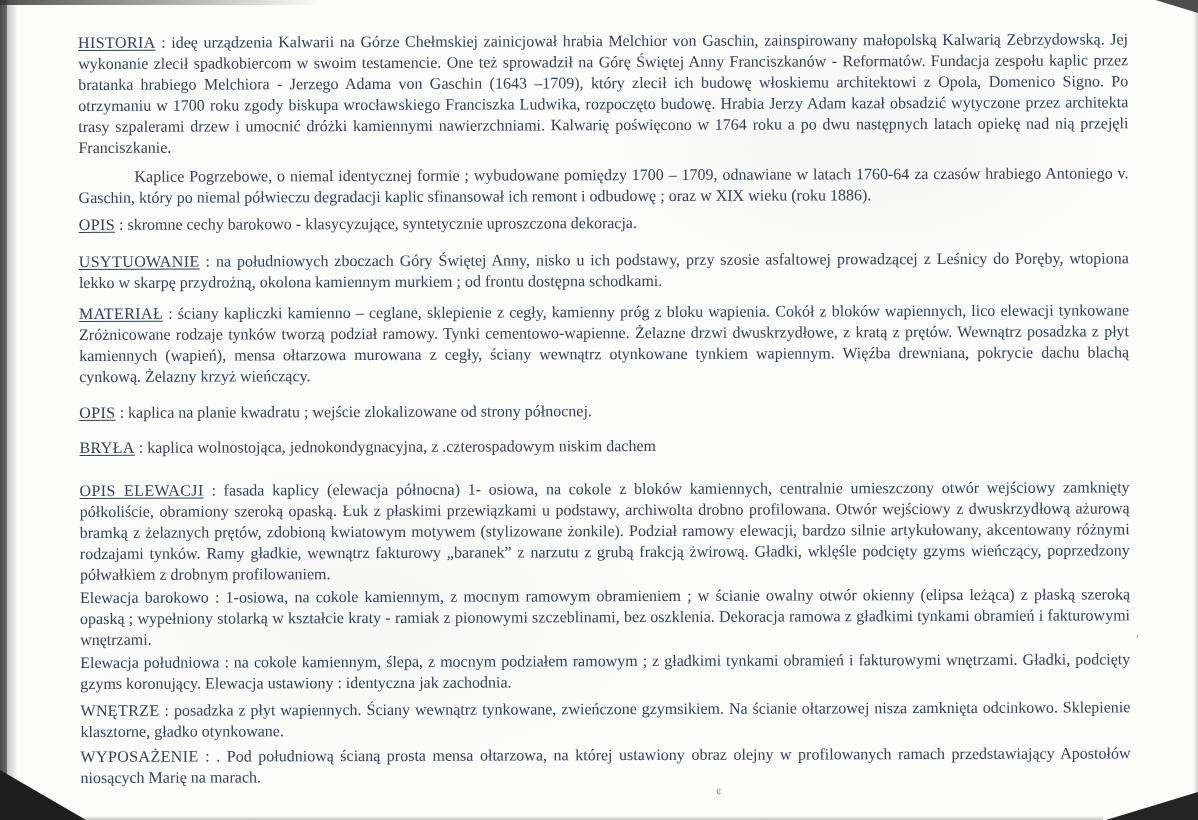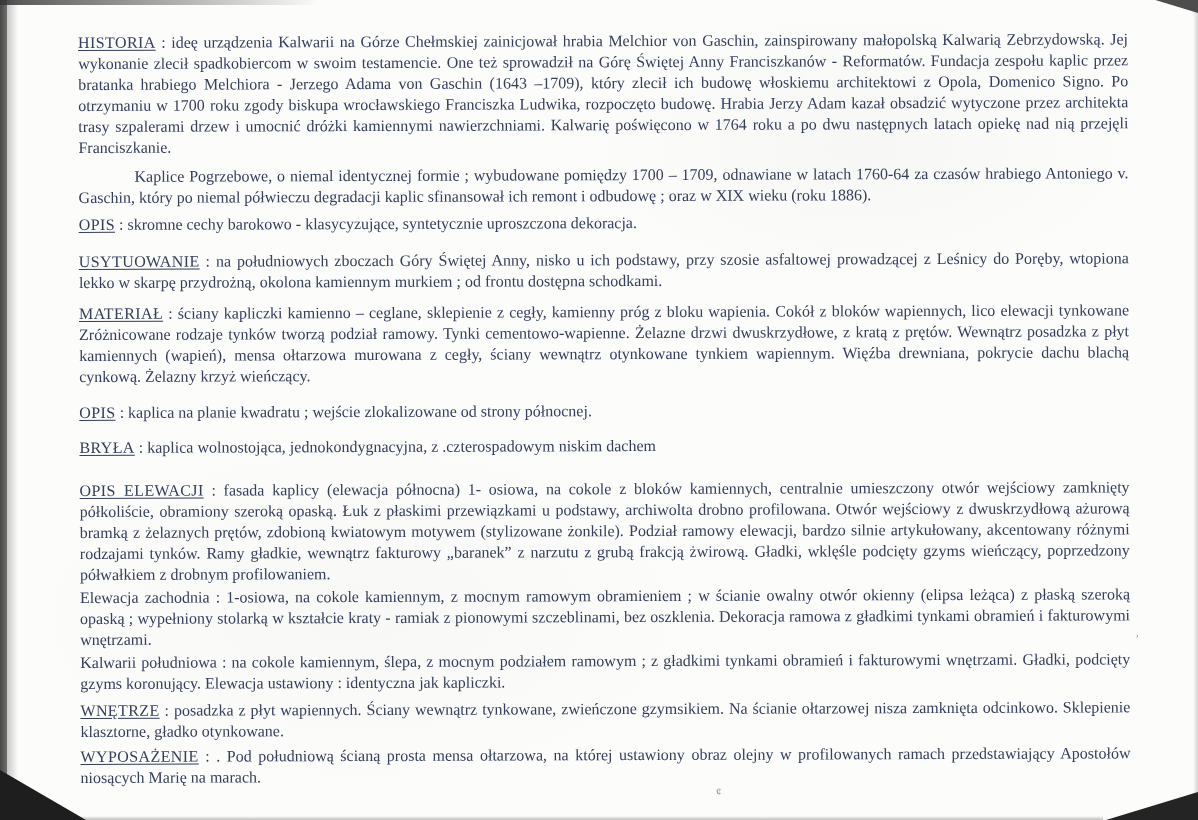"Elewacja zachodnia" span.b { text: zachodnia -> barokowo }
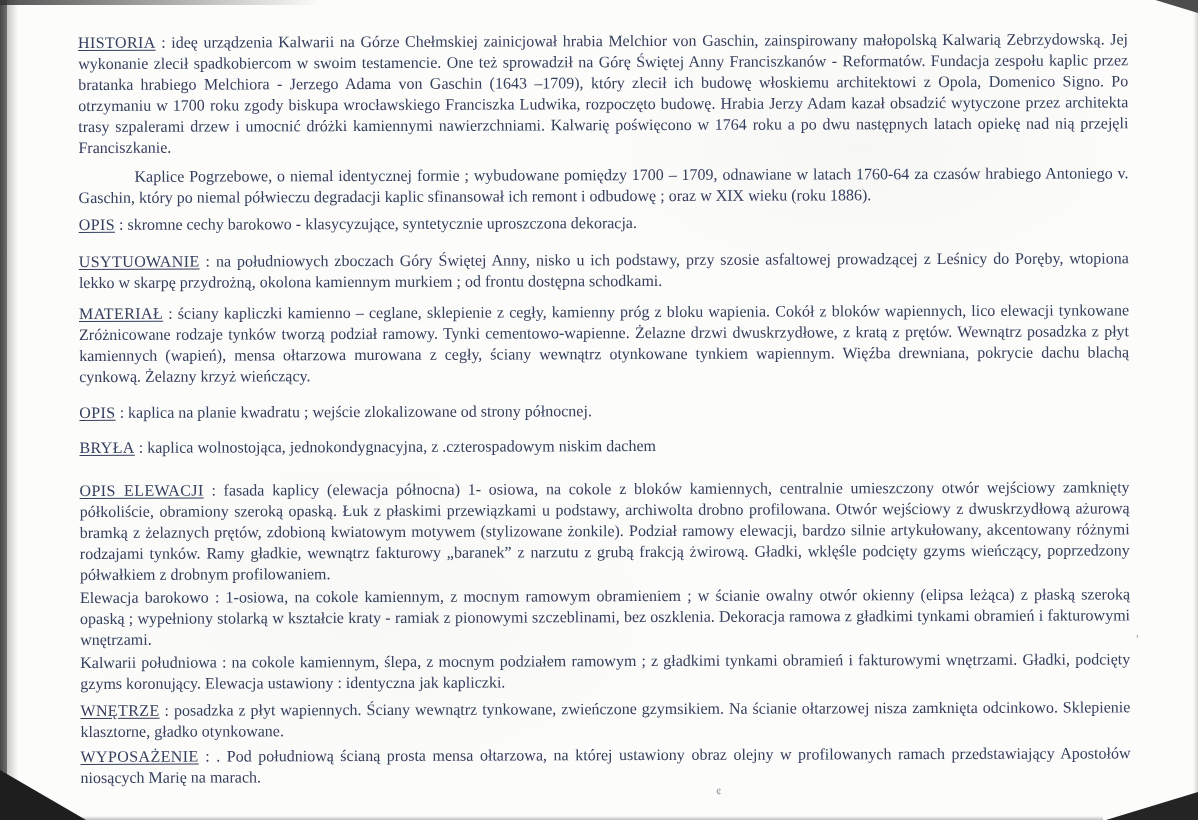"Kalwarii południowa" span.b { text: Kalwarii -> Elewacja }
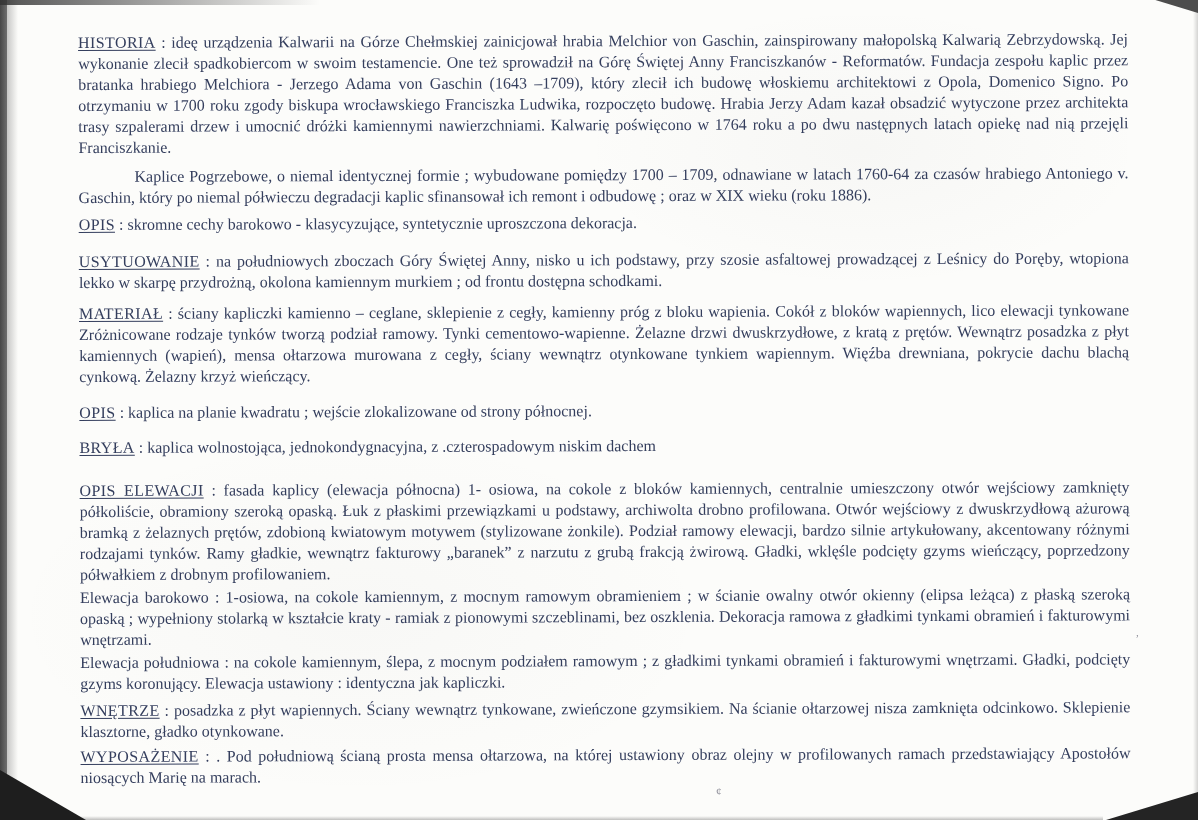": identyczna jak kapliczki." span { text: kapliczki -> zachodnia }
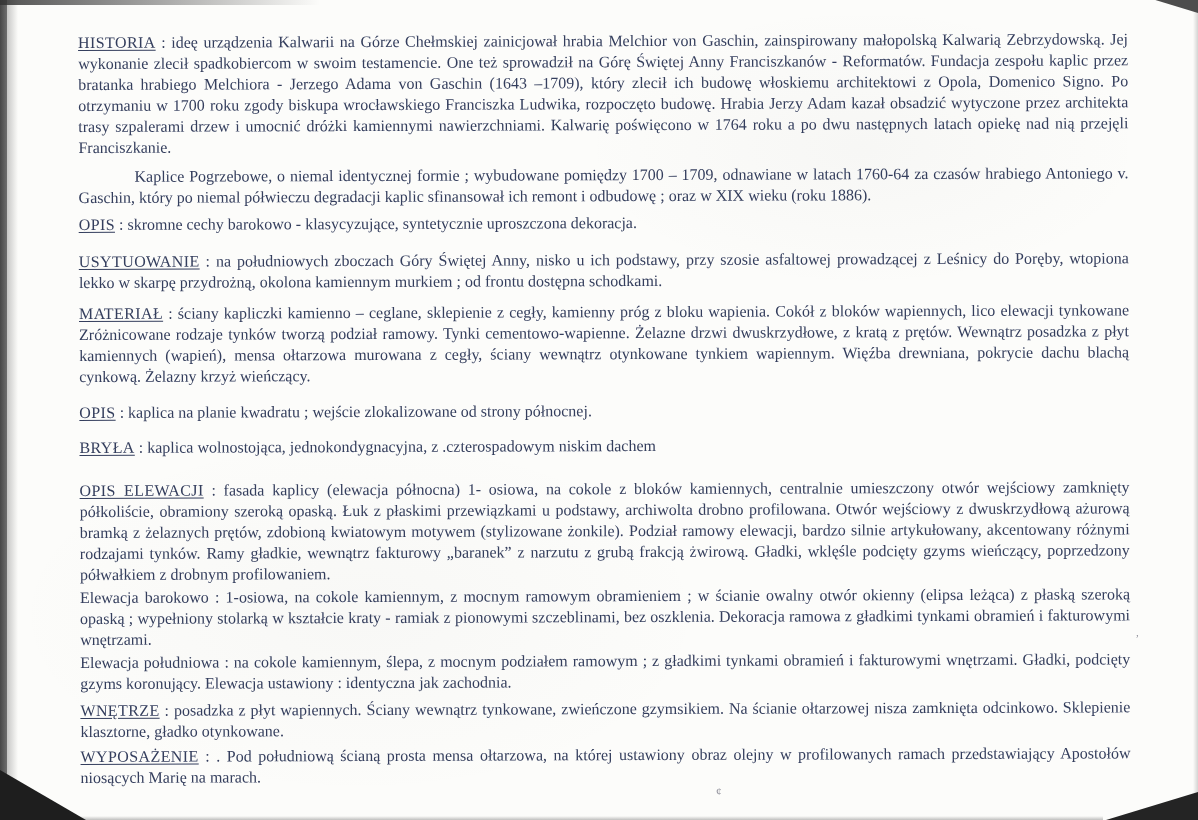"WNĘTRZE" .lbl-u { text-decoration: underline -> none }
